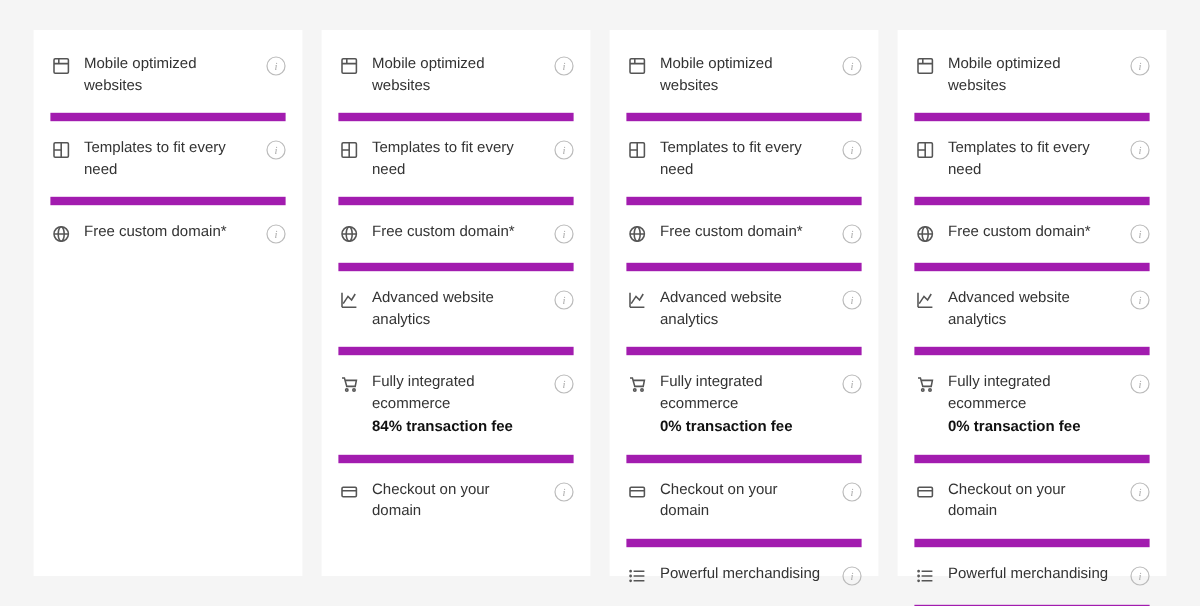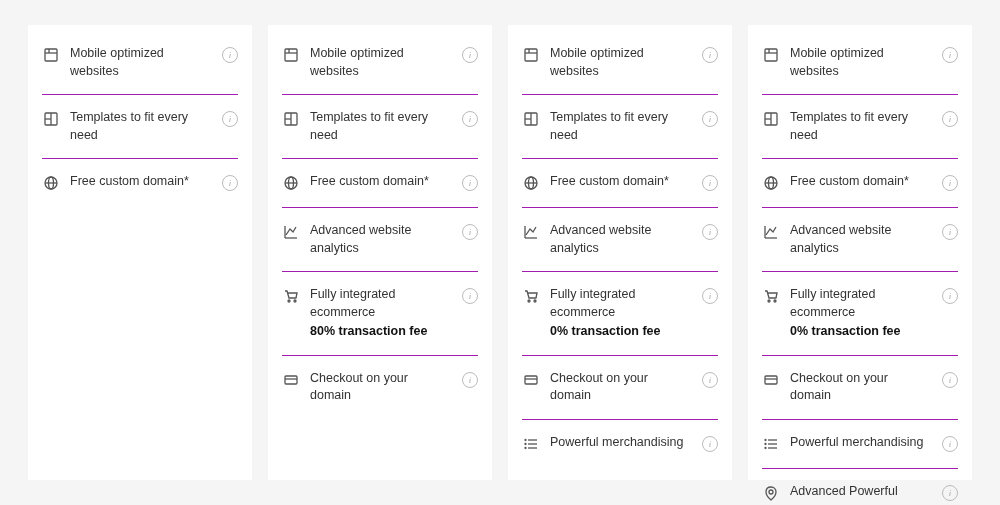"Templates to fit every need" .feature { border-top: 1px solid #a21caf -> 7px solid #a21caf }
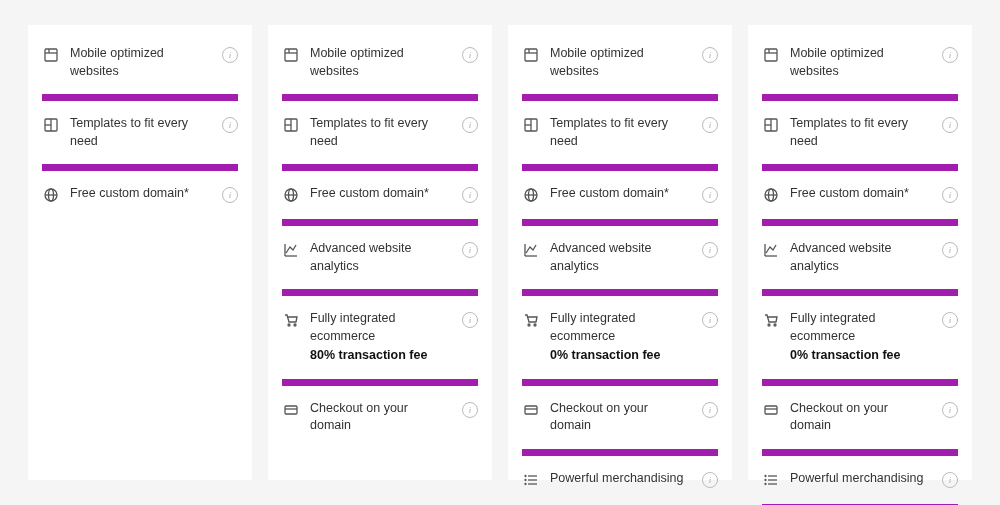"80% transaction fee" span.sub { text: 80% -> 84% }
